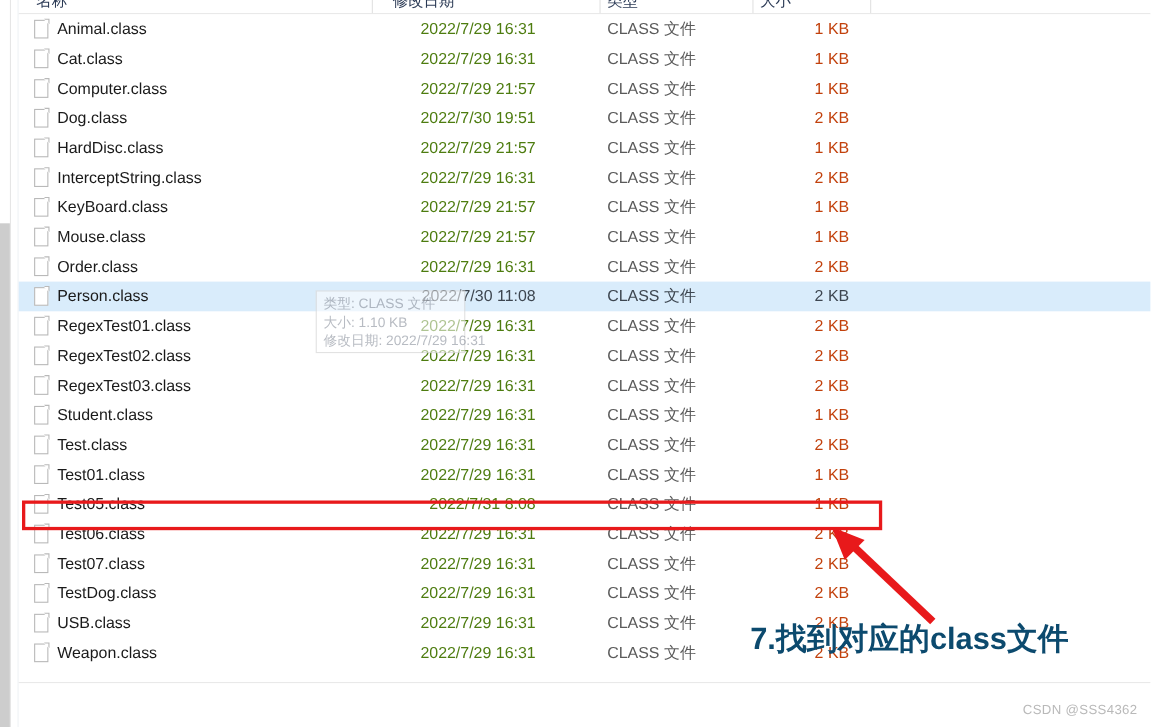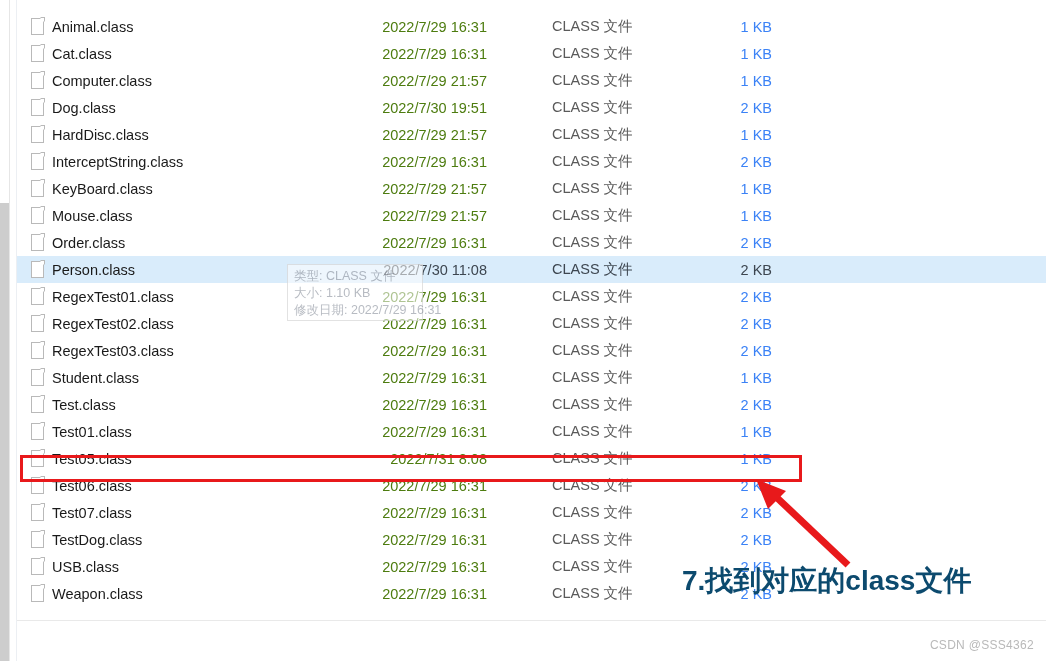"名称" div.header { html: none -> <div> <div>名称</div> <div></div> <div>修改日期</div> <div></div> <div>类型</div> <div></div> <div>大小</div> <div></div> </div> }
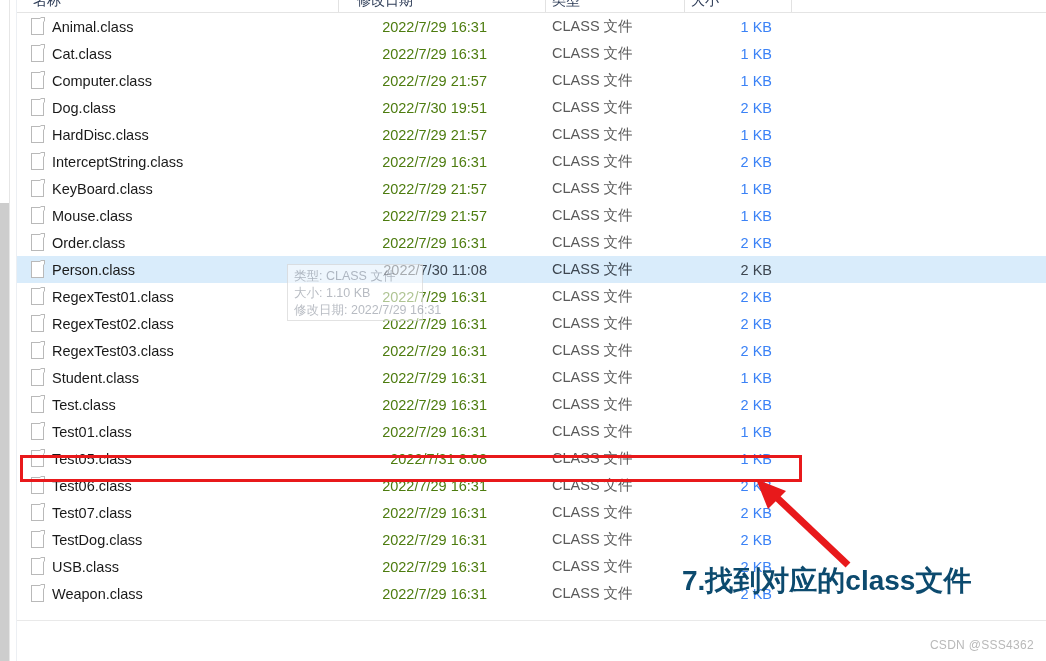"1 KB" .c-size { color: #3b82f6 -> #c2410c }
